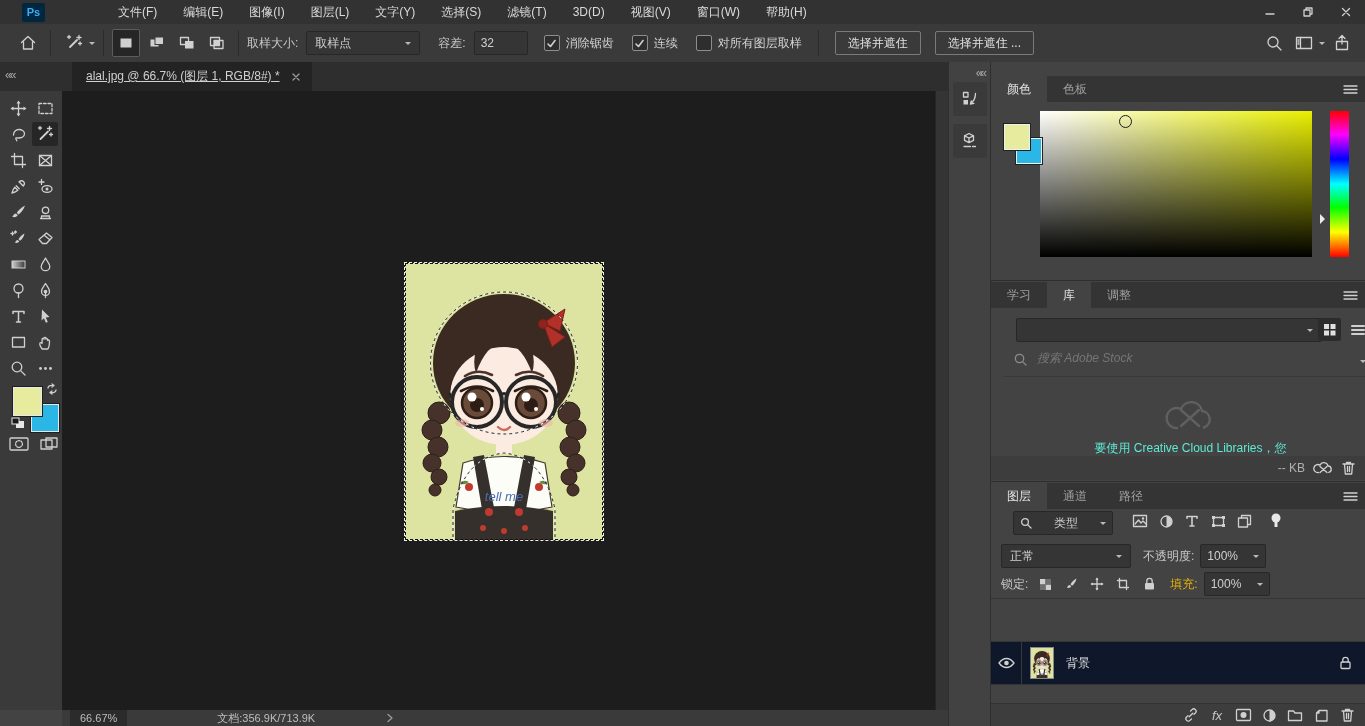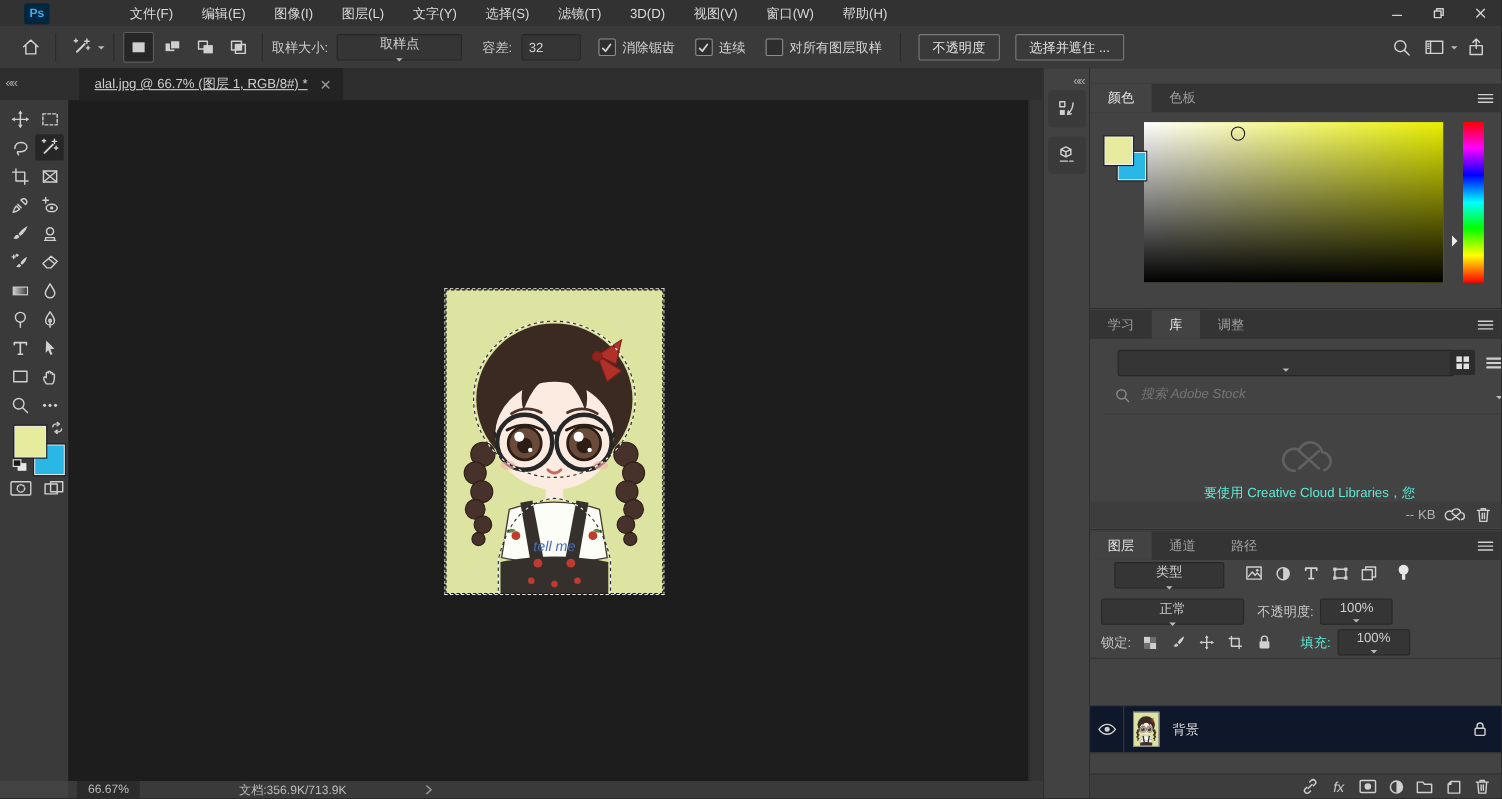"取样点" .field { flex-direction: column -> none }
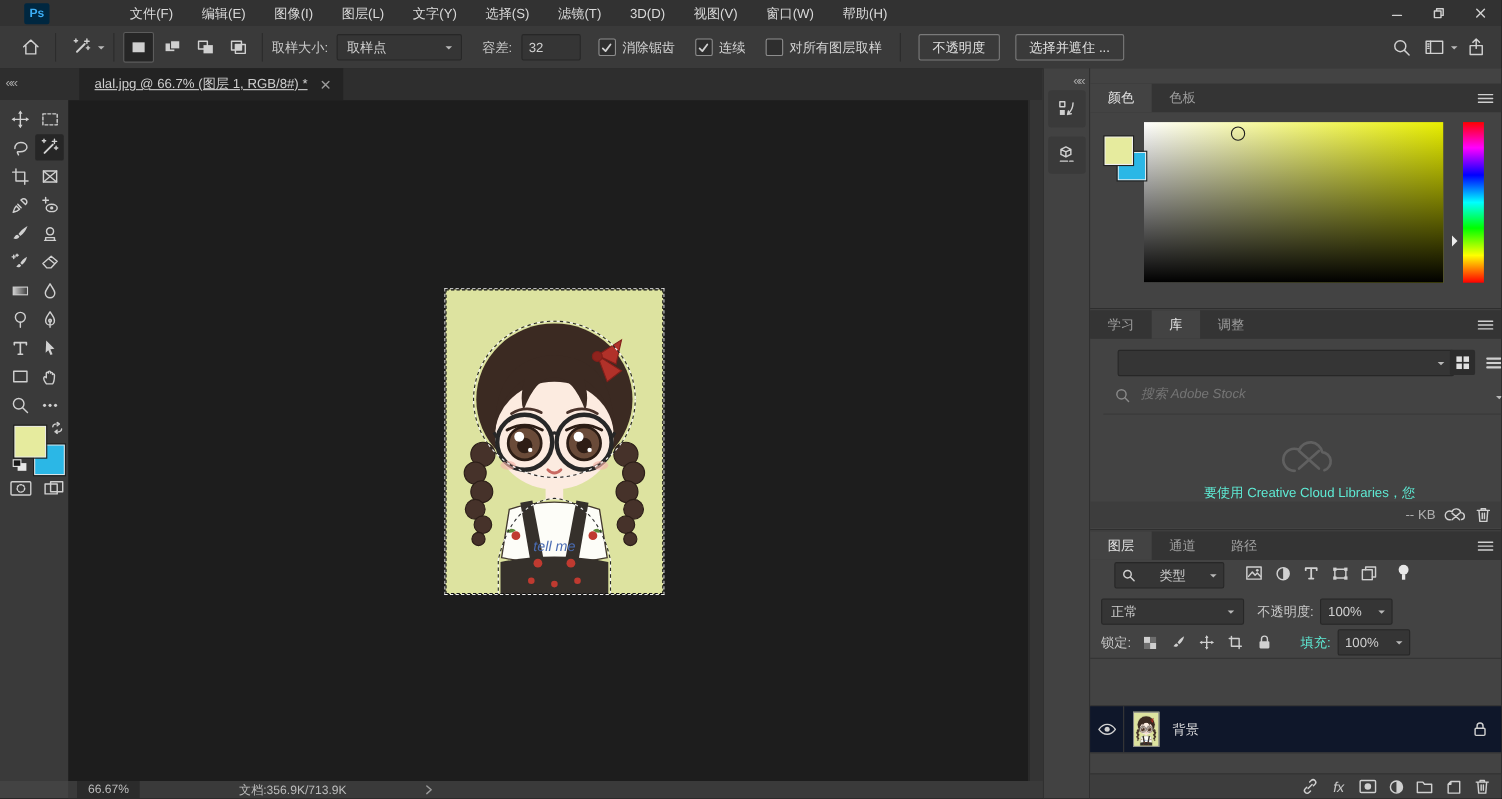"不透明度" button.obtn { text: 不透明度 -> 选择并遮住 }
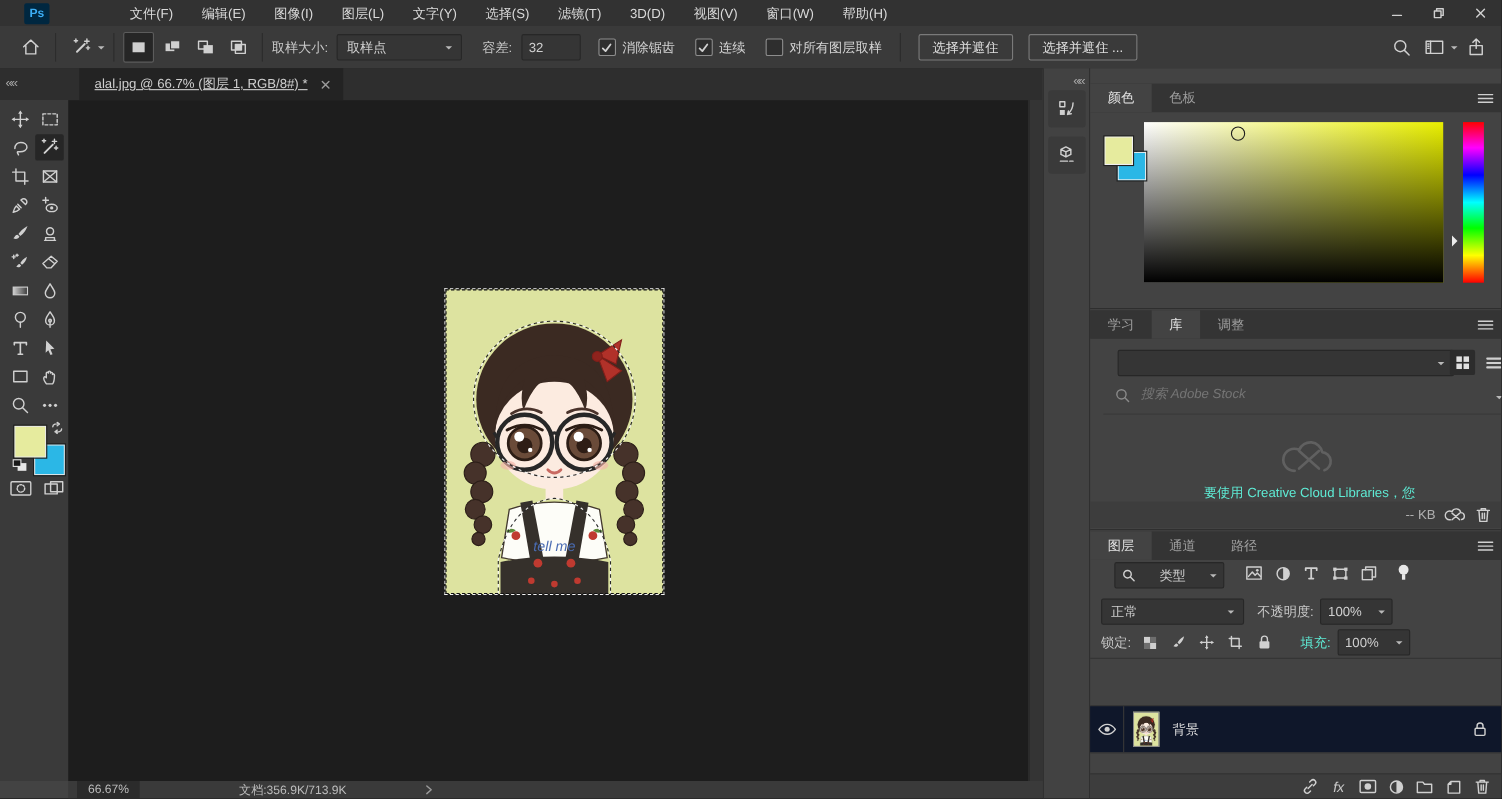"填充:" span { color: #5eead4 -> #eab308; margin-left: 20px -> 8px }
